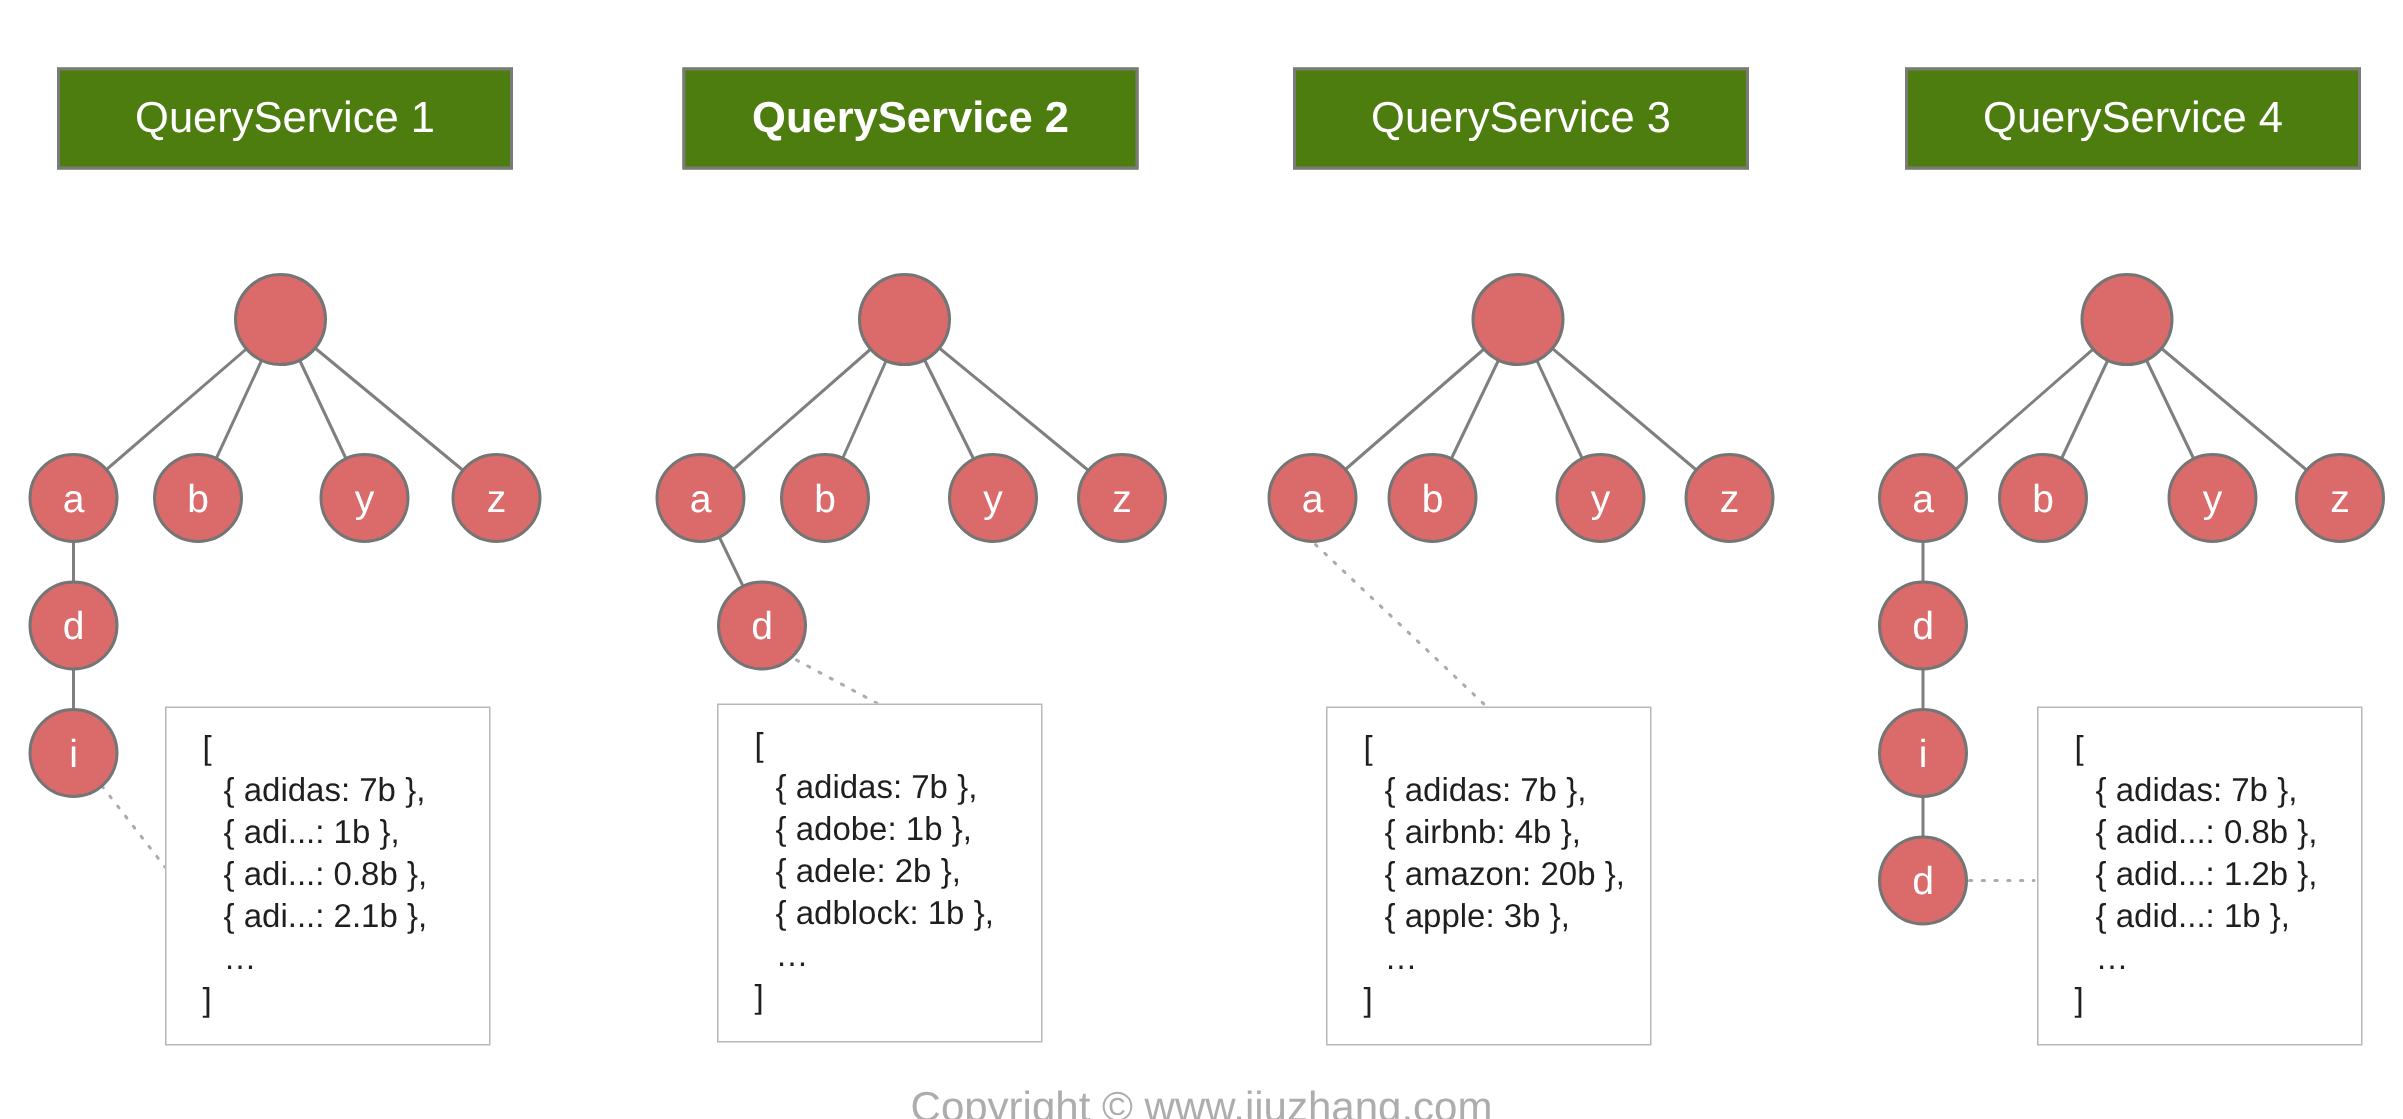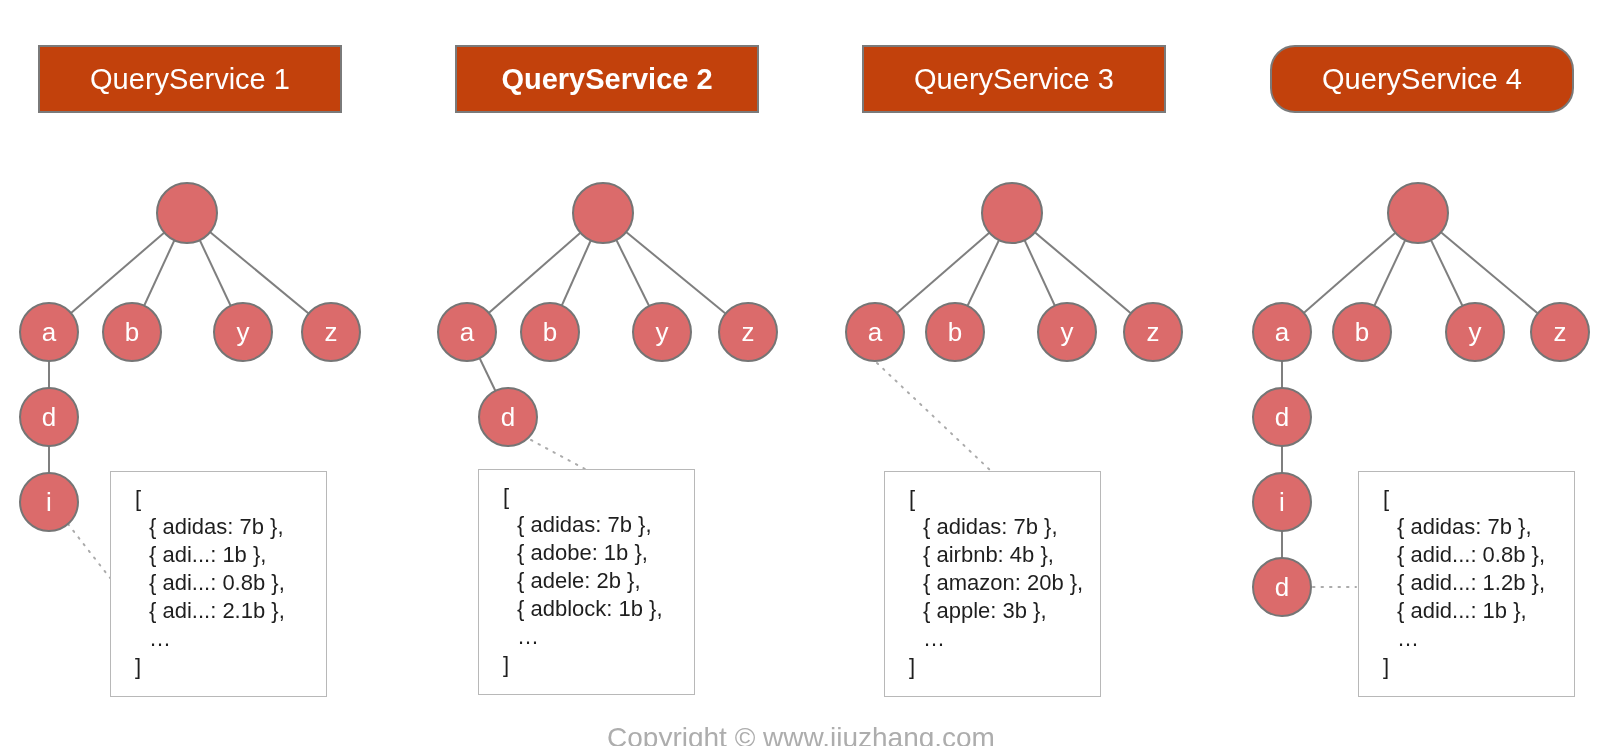"QueryService 1" .svc-header { background: #c2410c -> #4d7c0f }
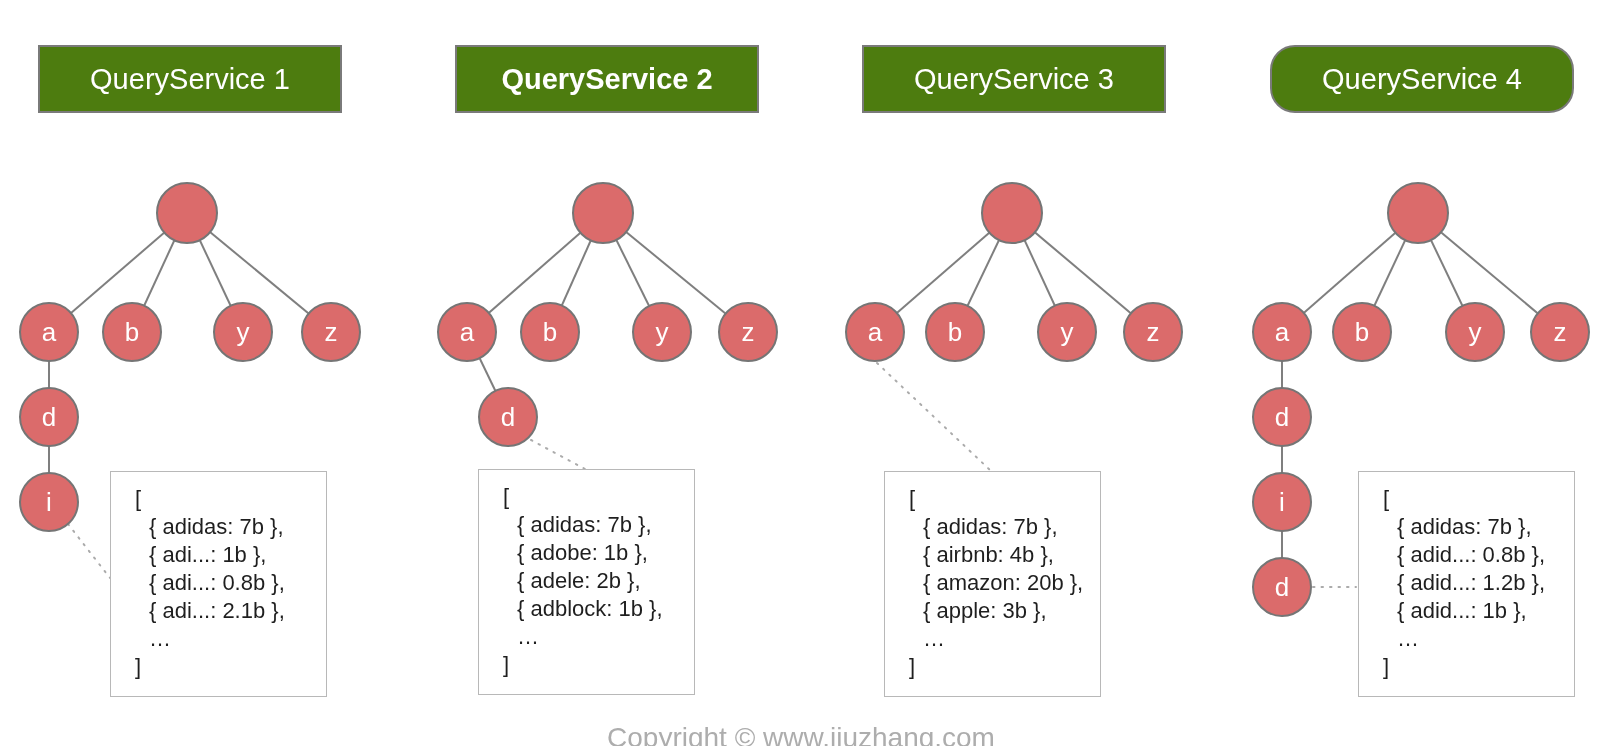"QueryService 4" .h4 { border-radius: 25px -> none }
